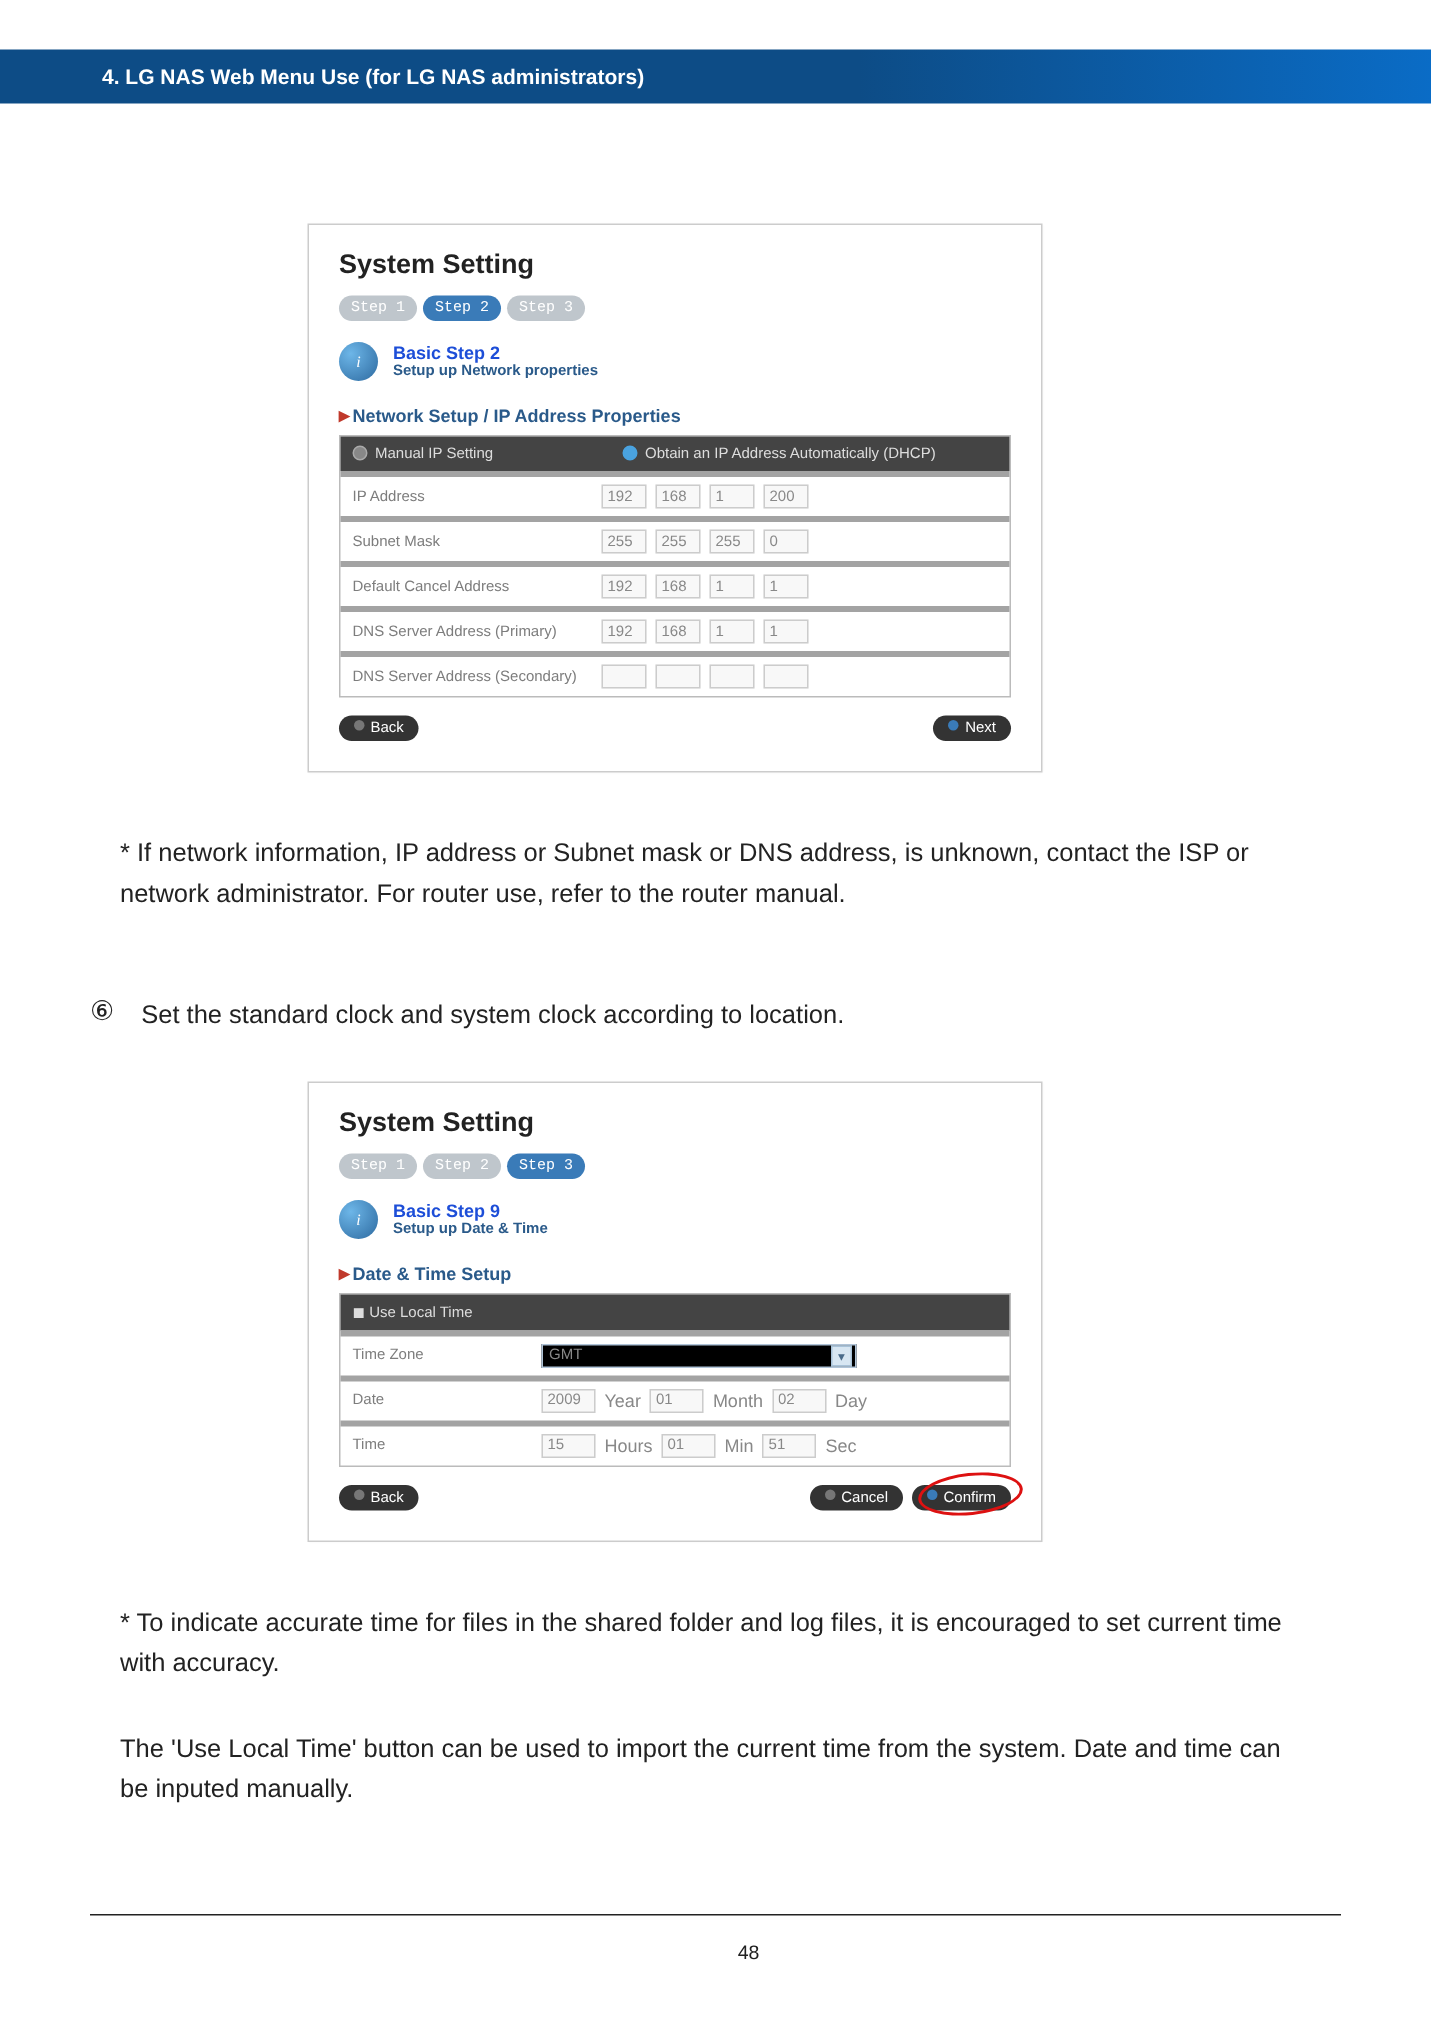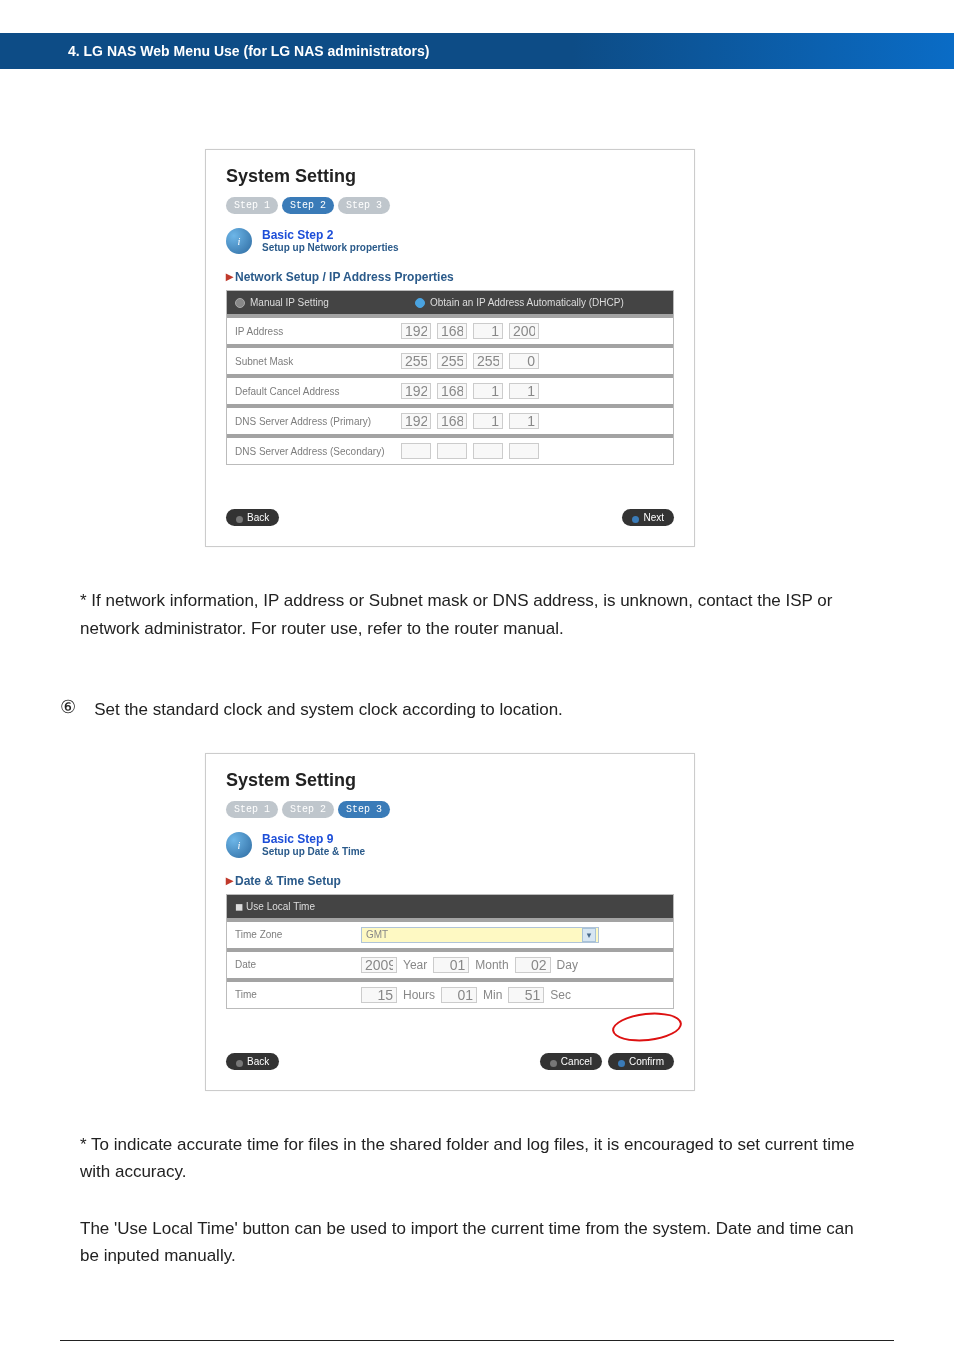"192" .octet { font-size: 14px -> 10px; text-align: right -> left }
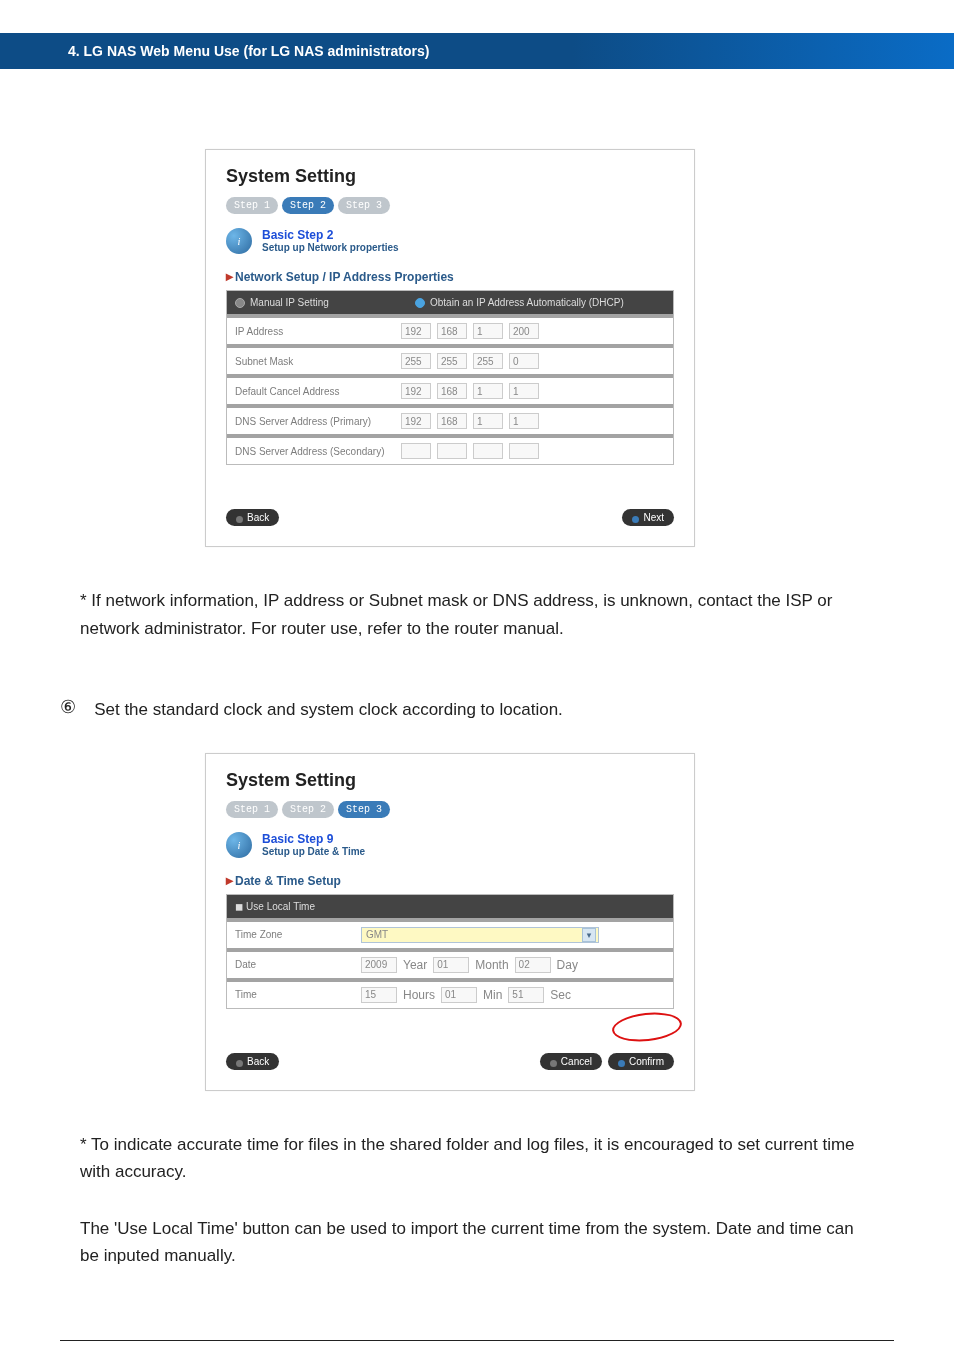"Back" .pill { align-items: flex-end -> flex-start; margin-top: 32px -> none }
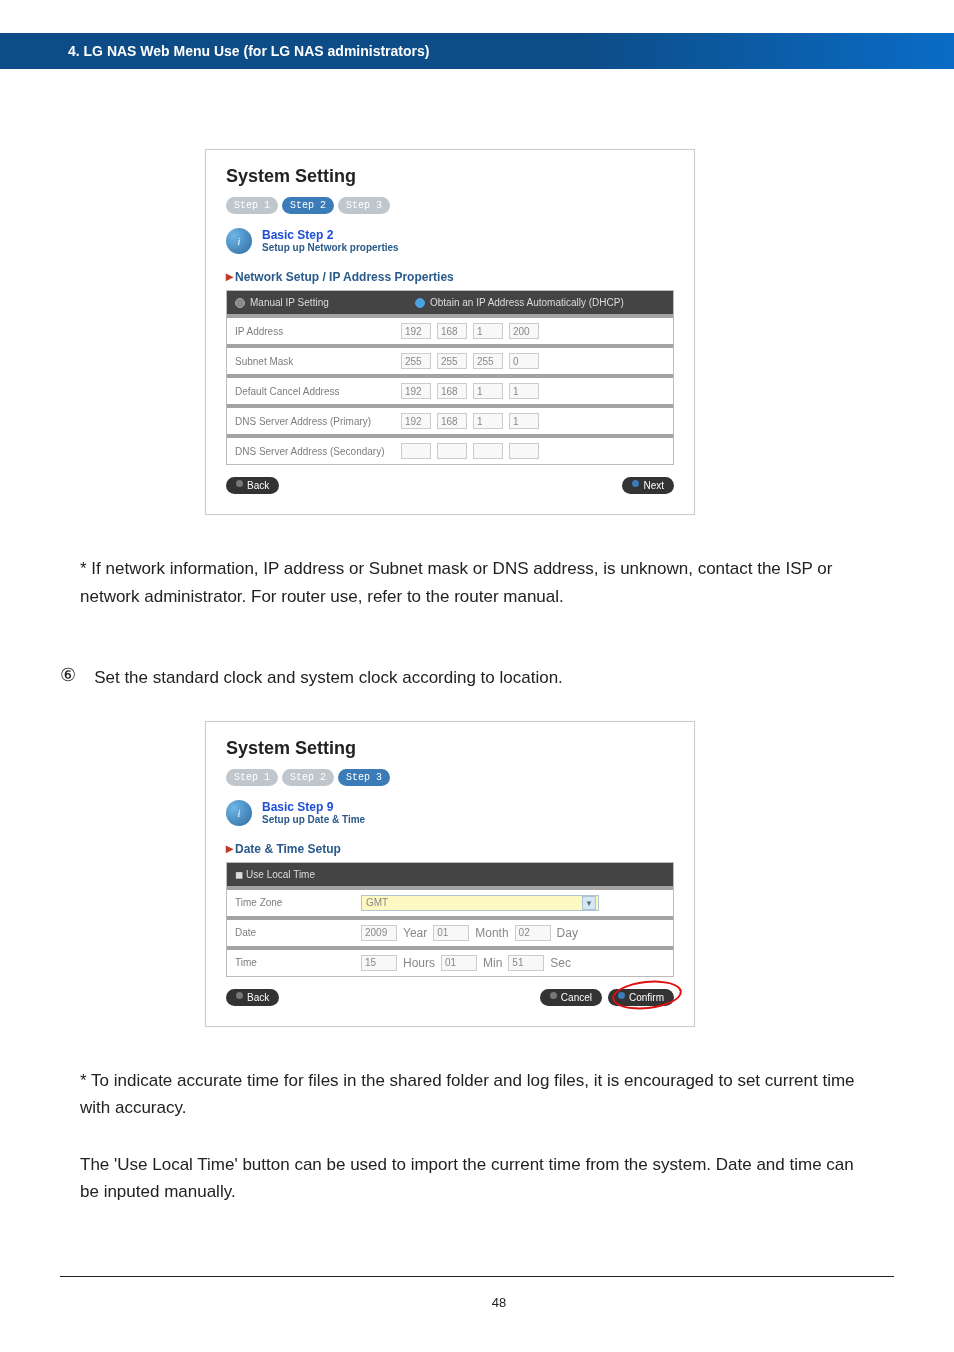"GMT" .tz-select { background: #fef9c3 -> #000000; width: 238px -> 210px }
